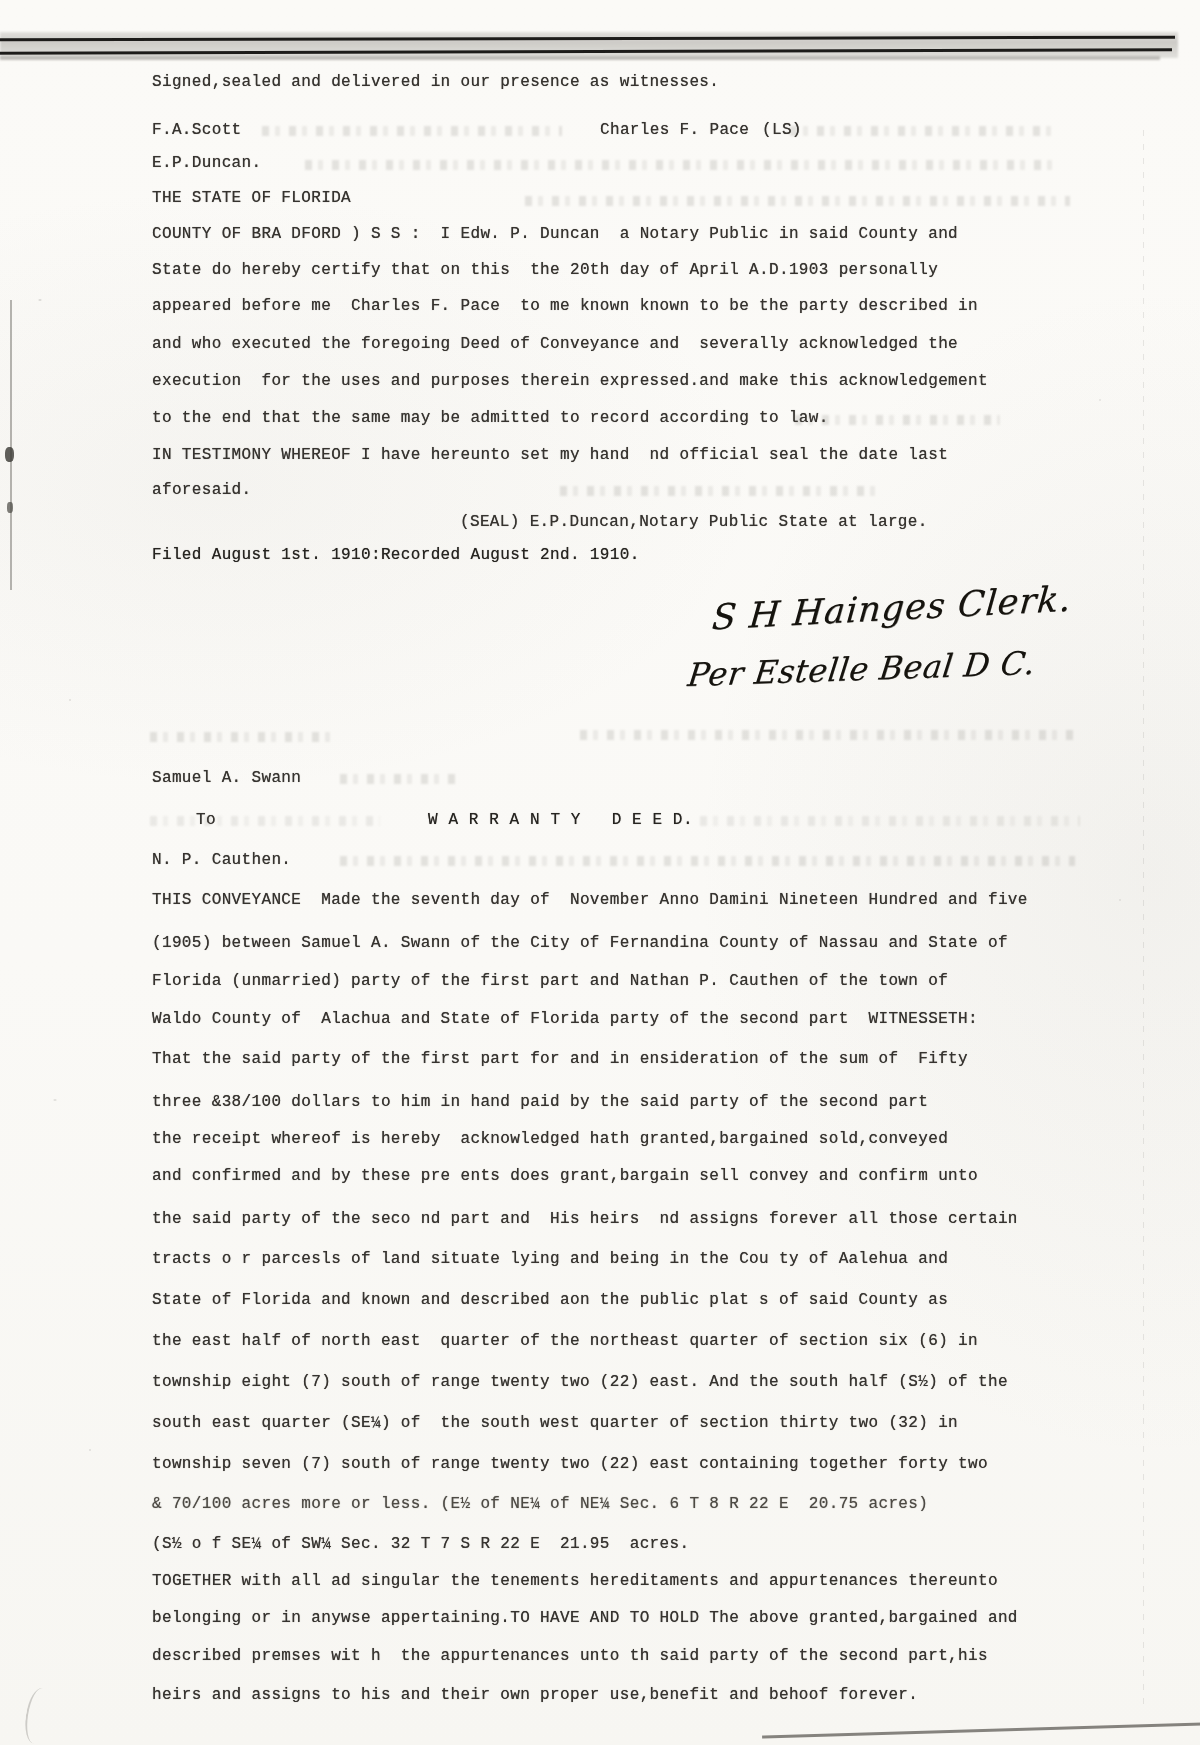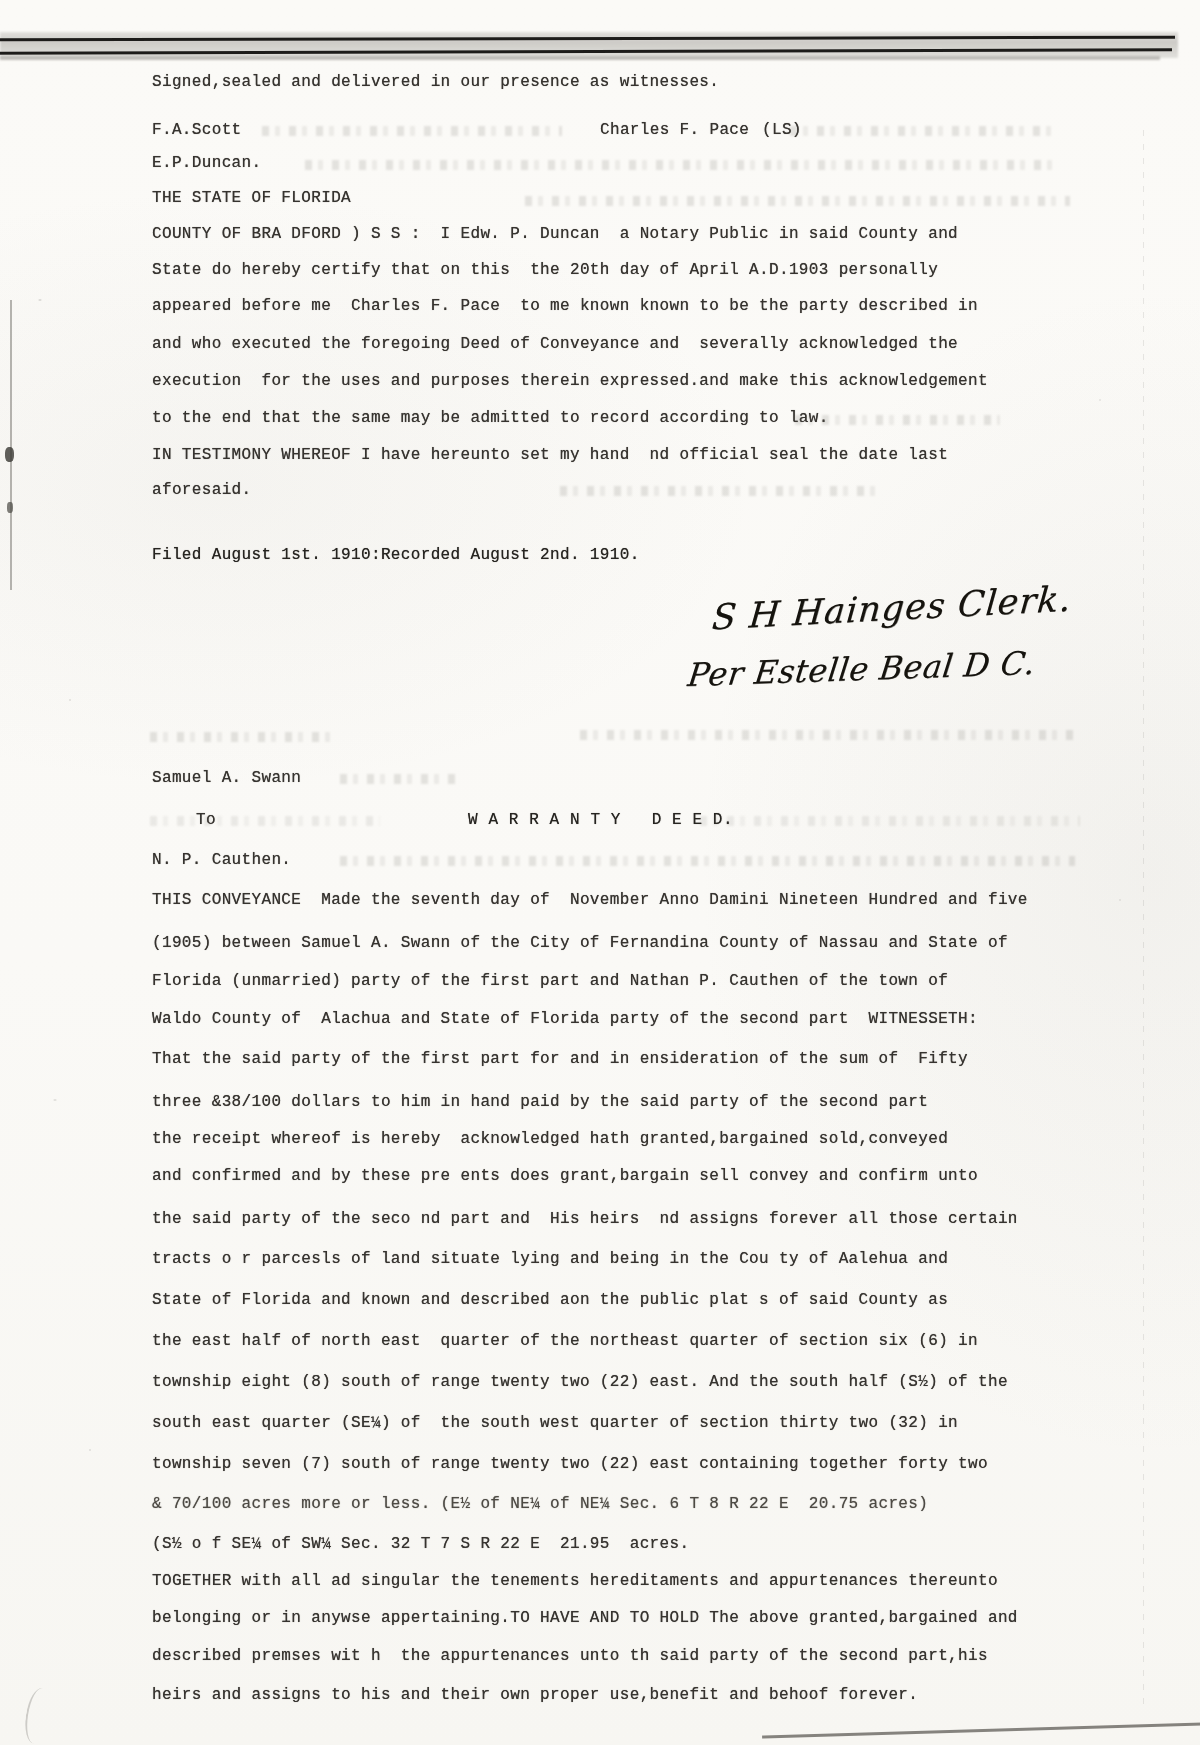"(SEAL) E.P.Duncan,Notary Public State at" div.tline { html: none -> <div>(SEAL) E.P.Duncan,Notary Public State at large.</div> }
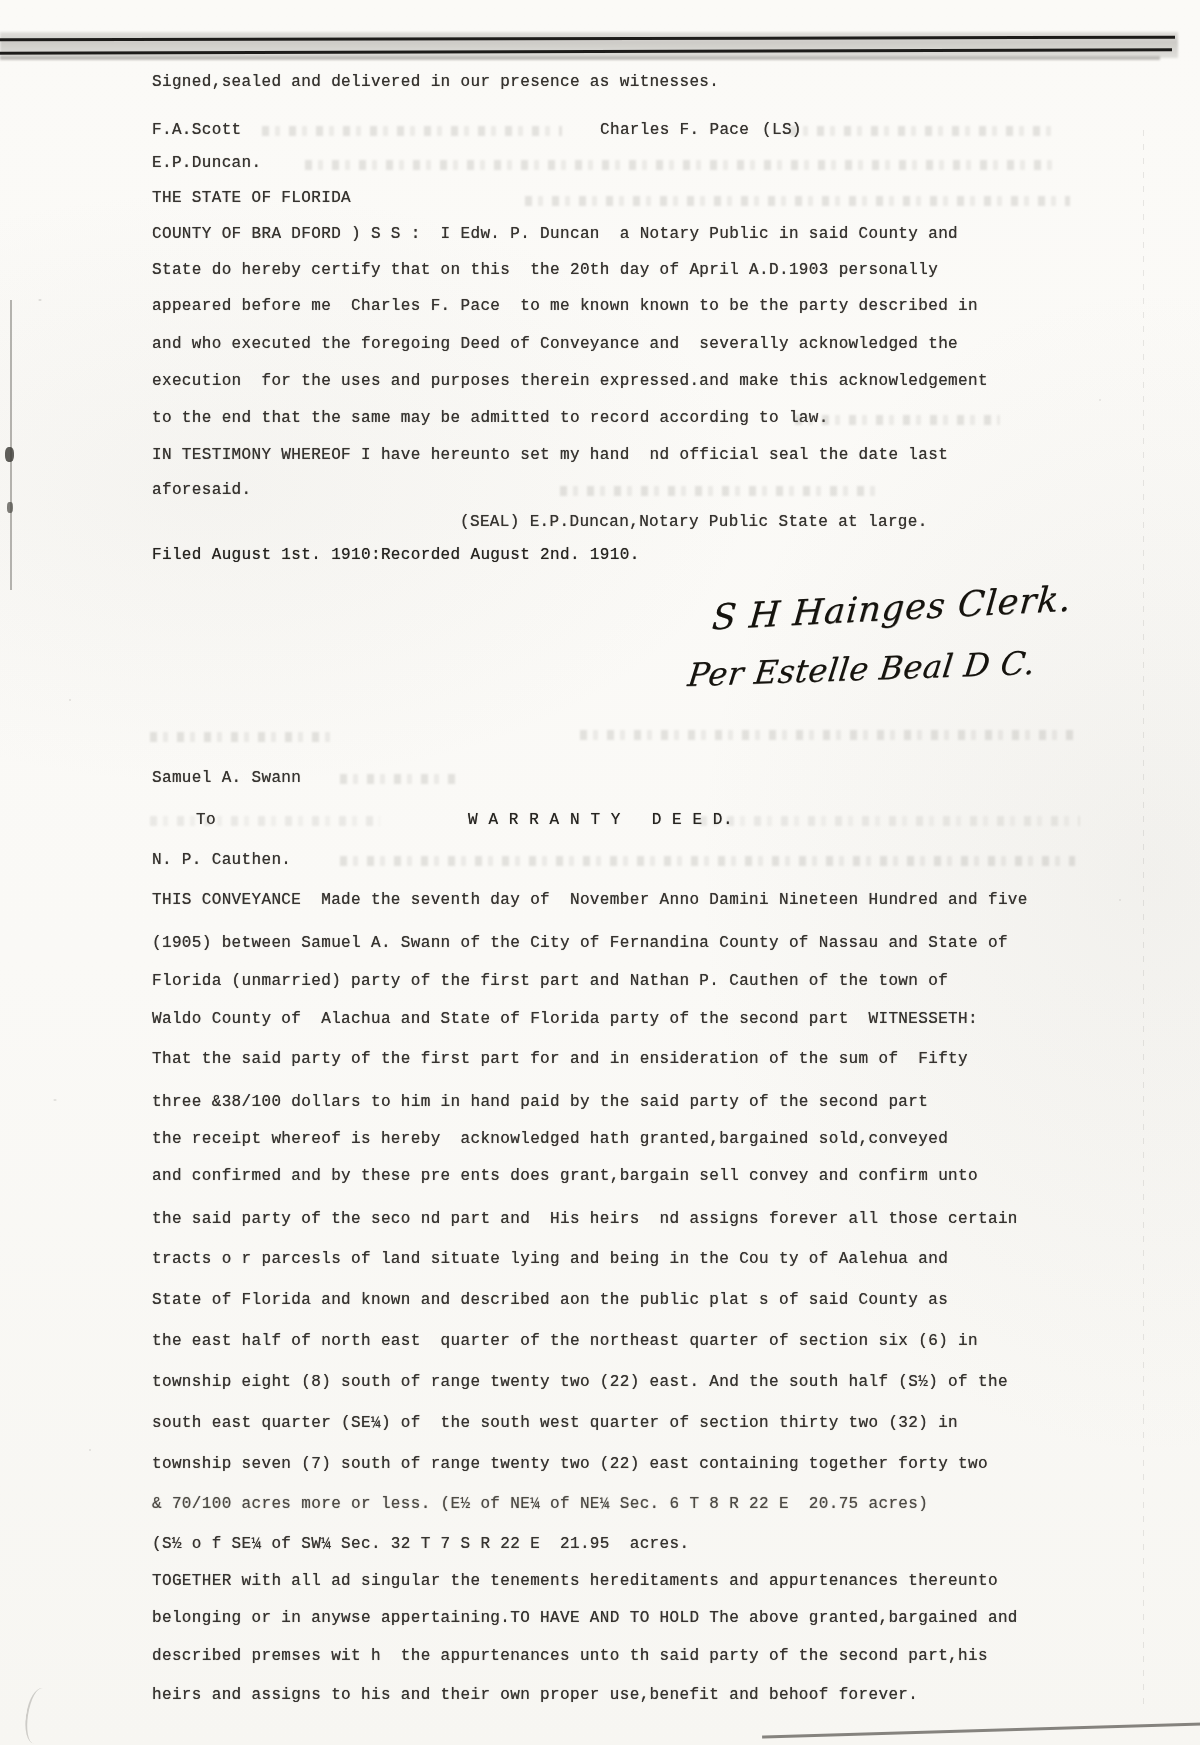"W A R R A" .title { margin-left: 40px -> none }
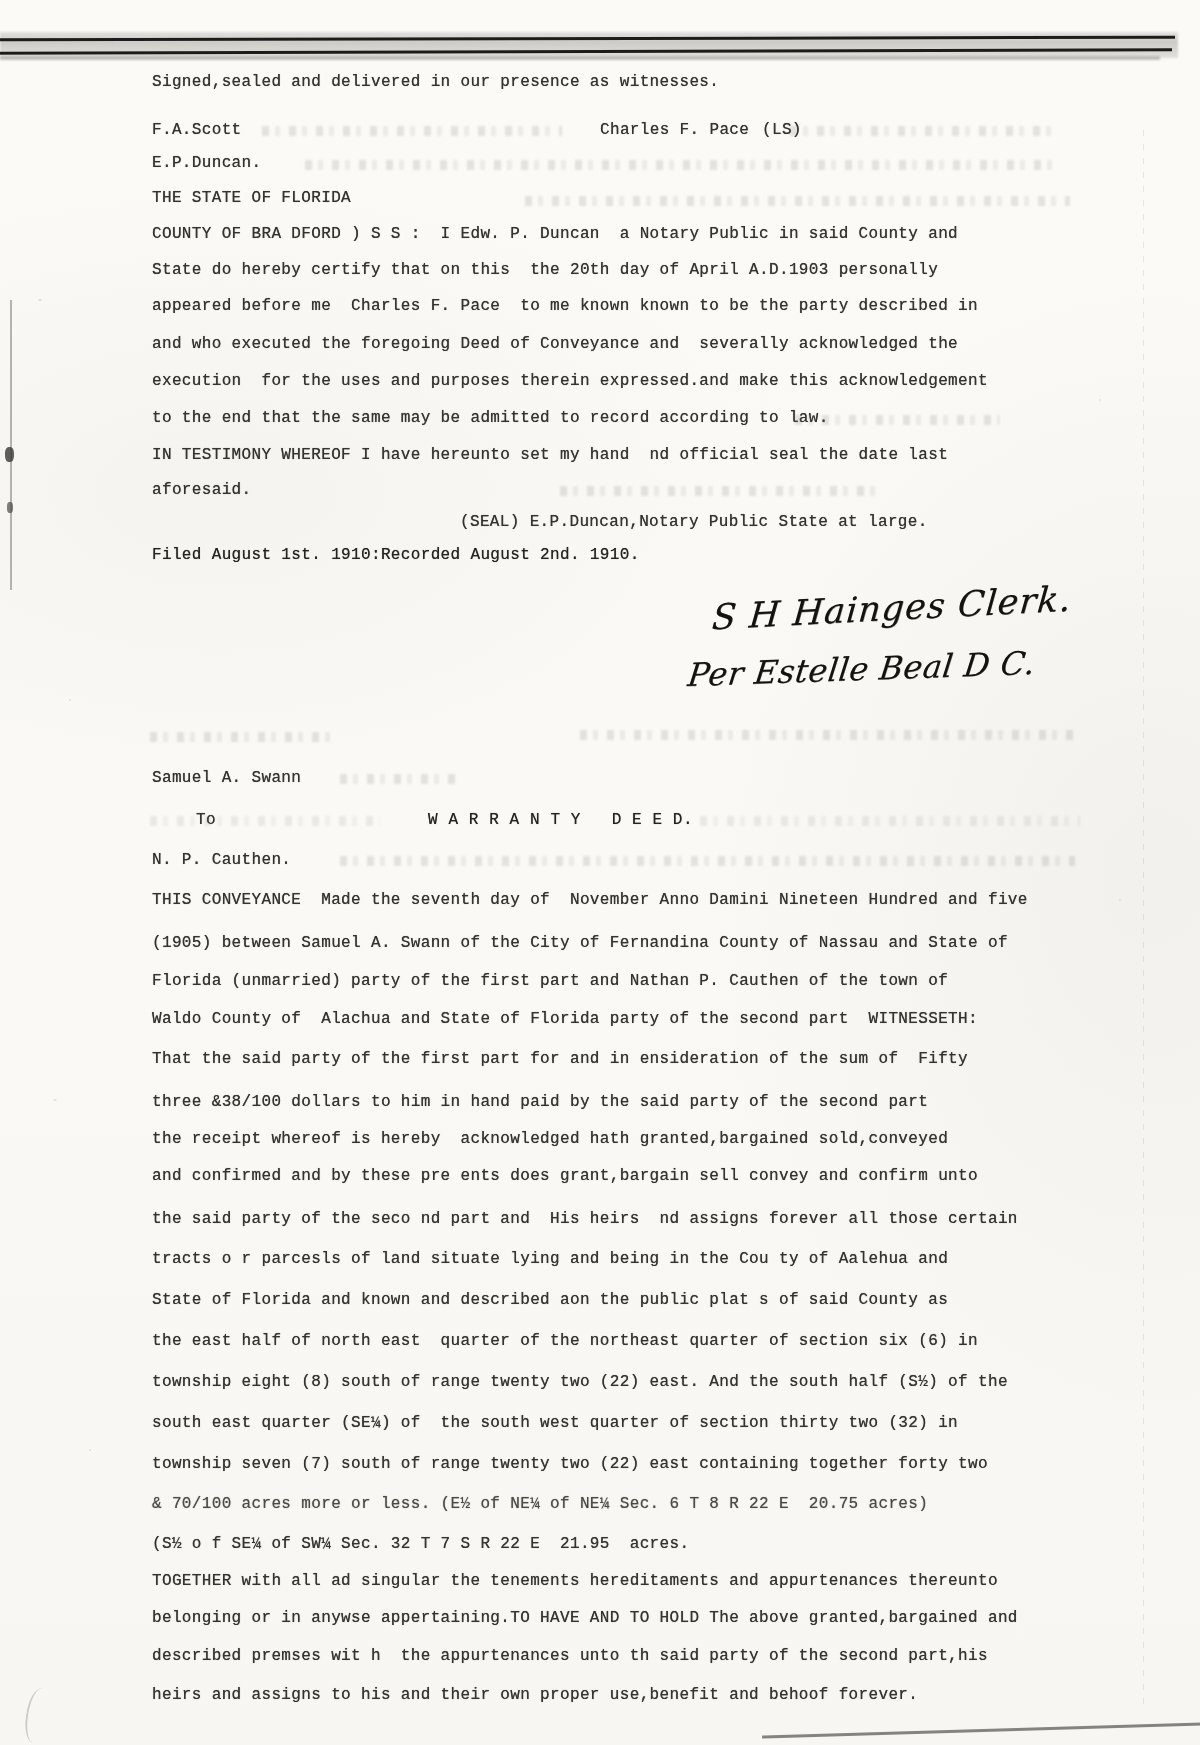"township eight (8) south of" div.tline { text: 8 -> 7 }
